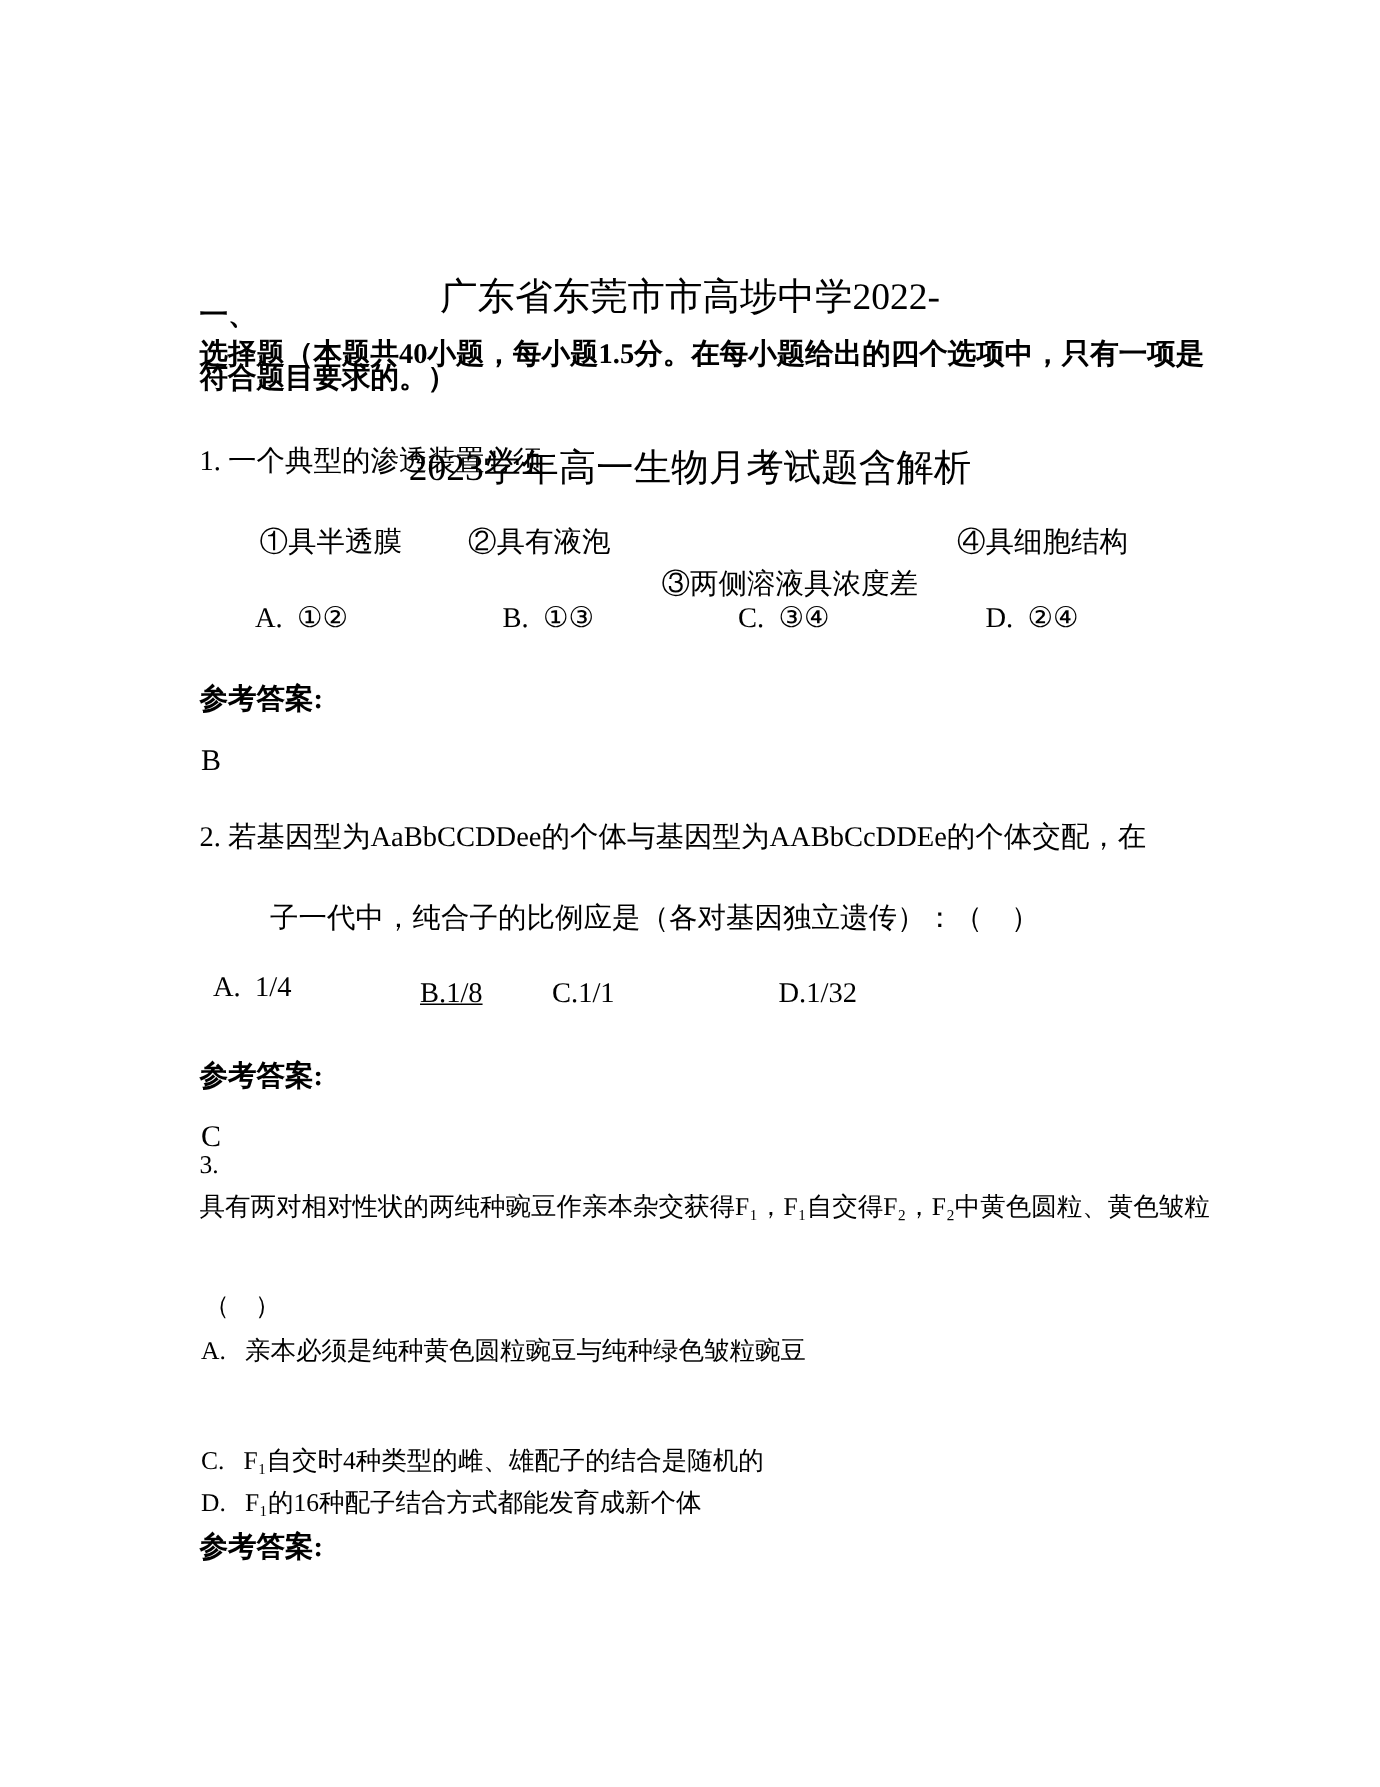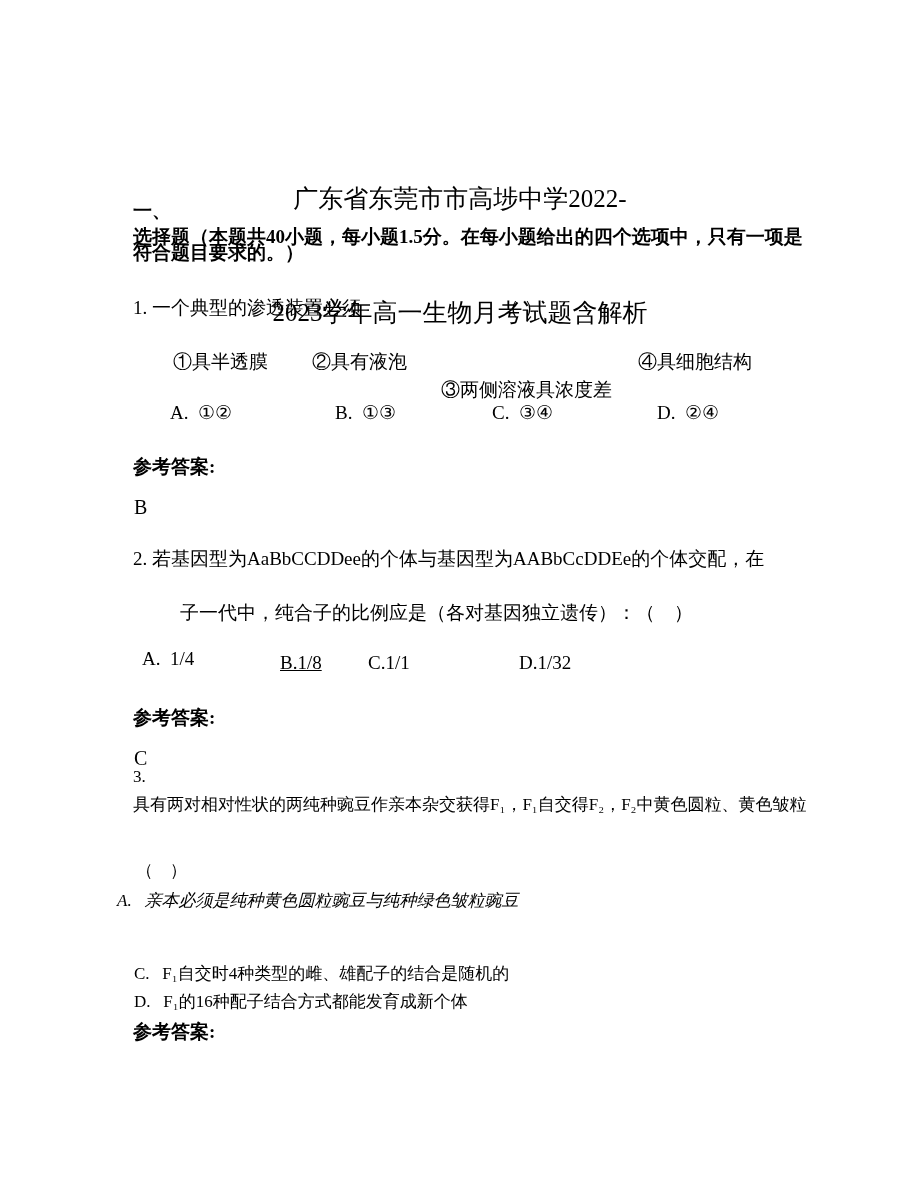"A. 亲本必须是纯种黄色圆粒豌豆与纯种绿色皱粒豌豆" div.ln { font-style: italic -> none; left: 117px -> 134px }
